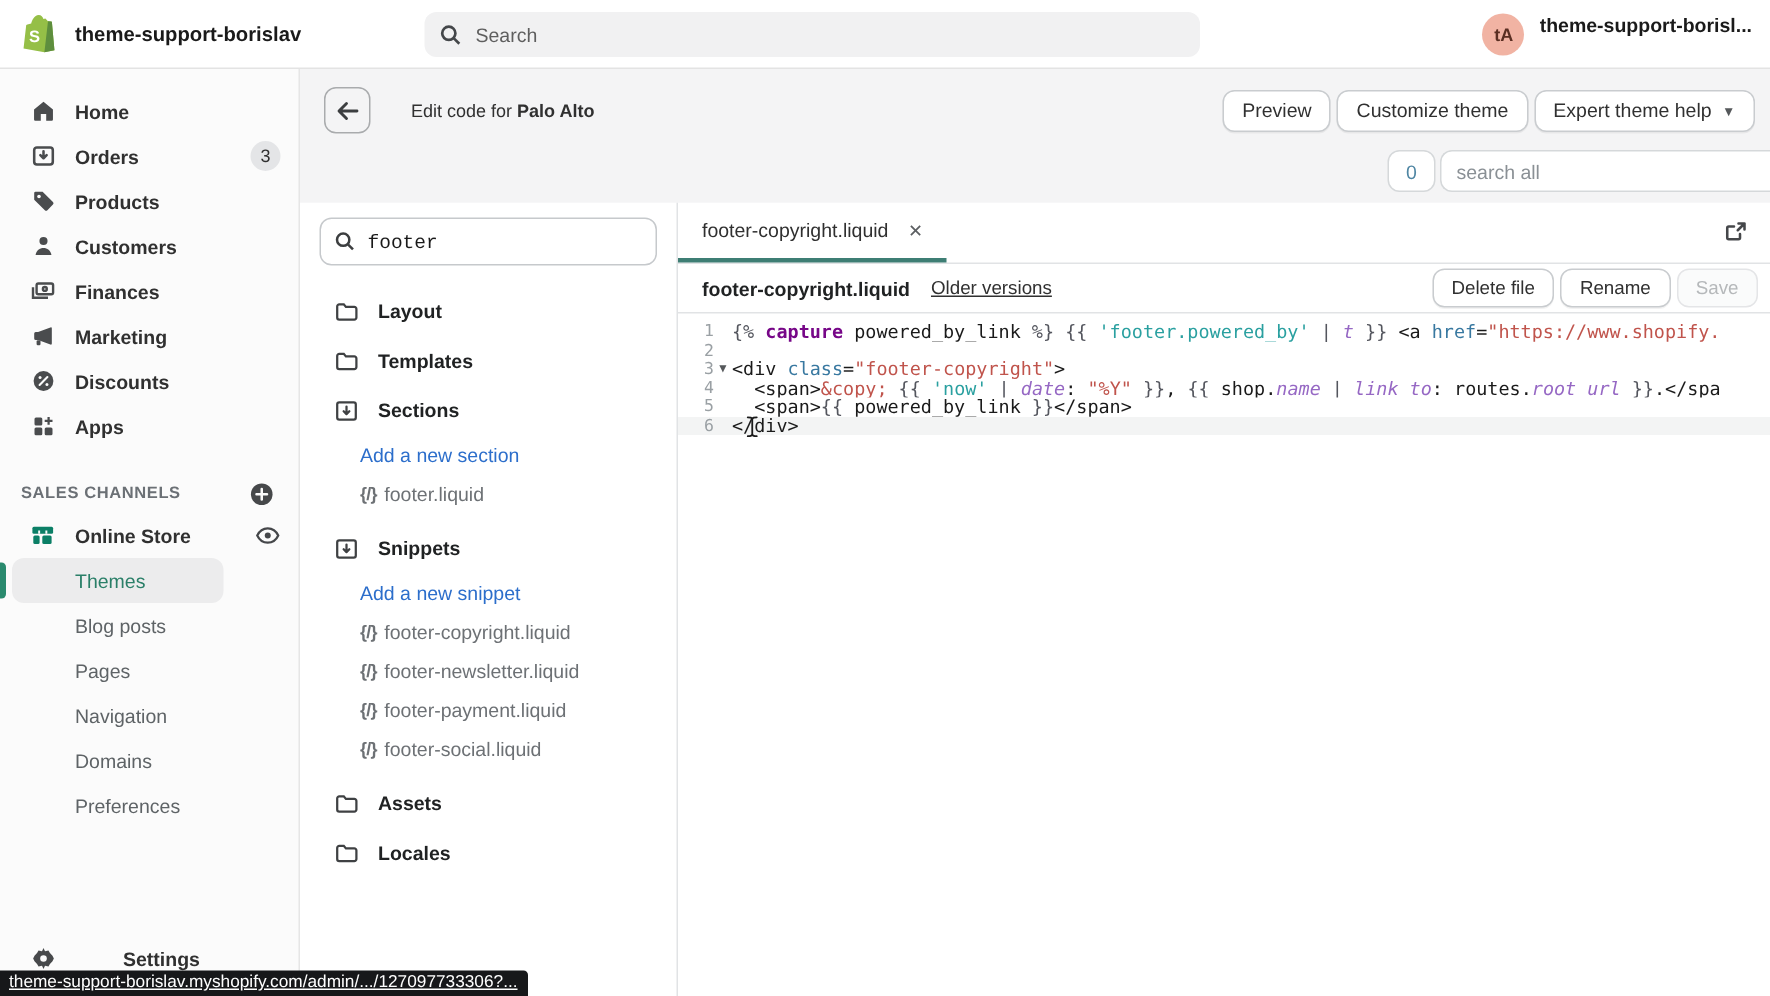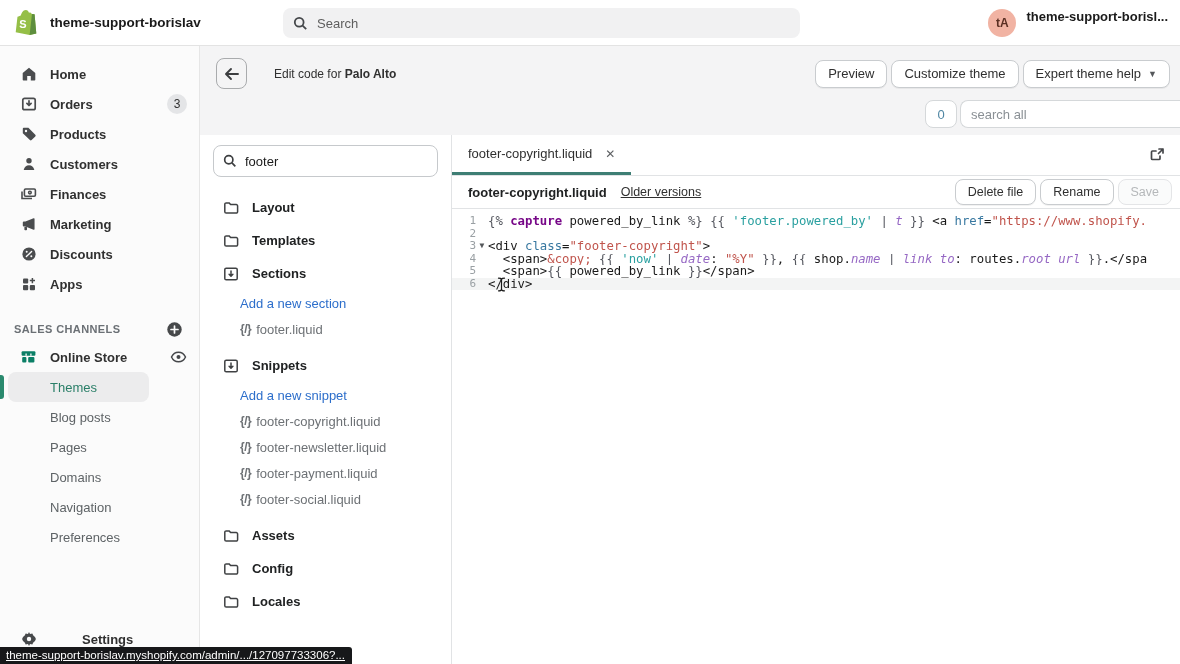"footer" .fb-search input { font-family: Liberation Sans, sans-serif -> Liberation Mono, monospace }
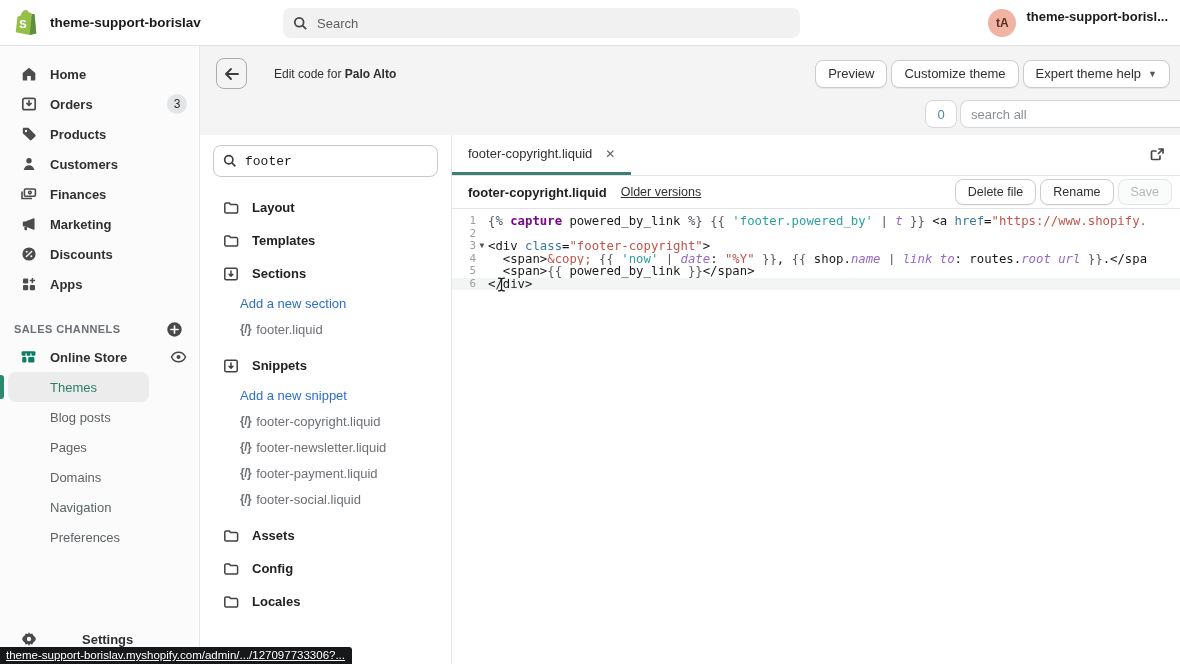"Domains" div.sub-item { order: before "Navigation" -> after "Navigation" }
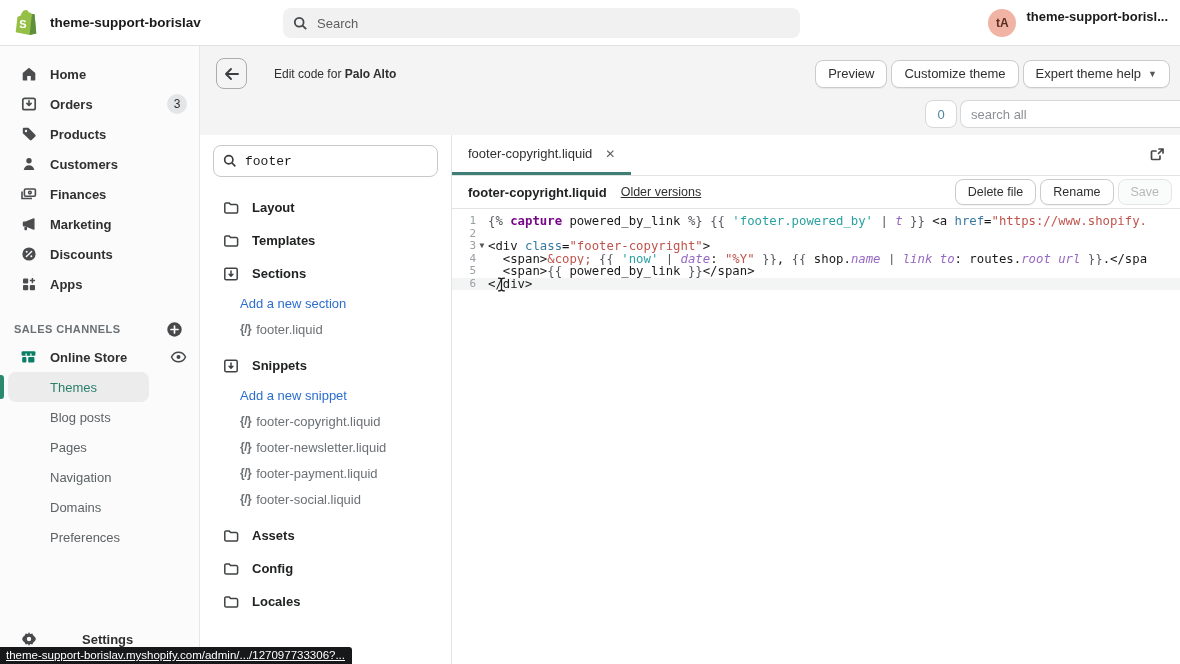"Config" div.folder-row { html: <div> <span> <svg> <path></path> </svg> </span> <span>Config</span> </div> -> none }
